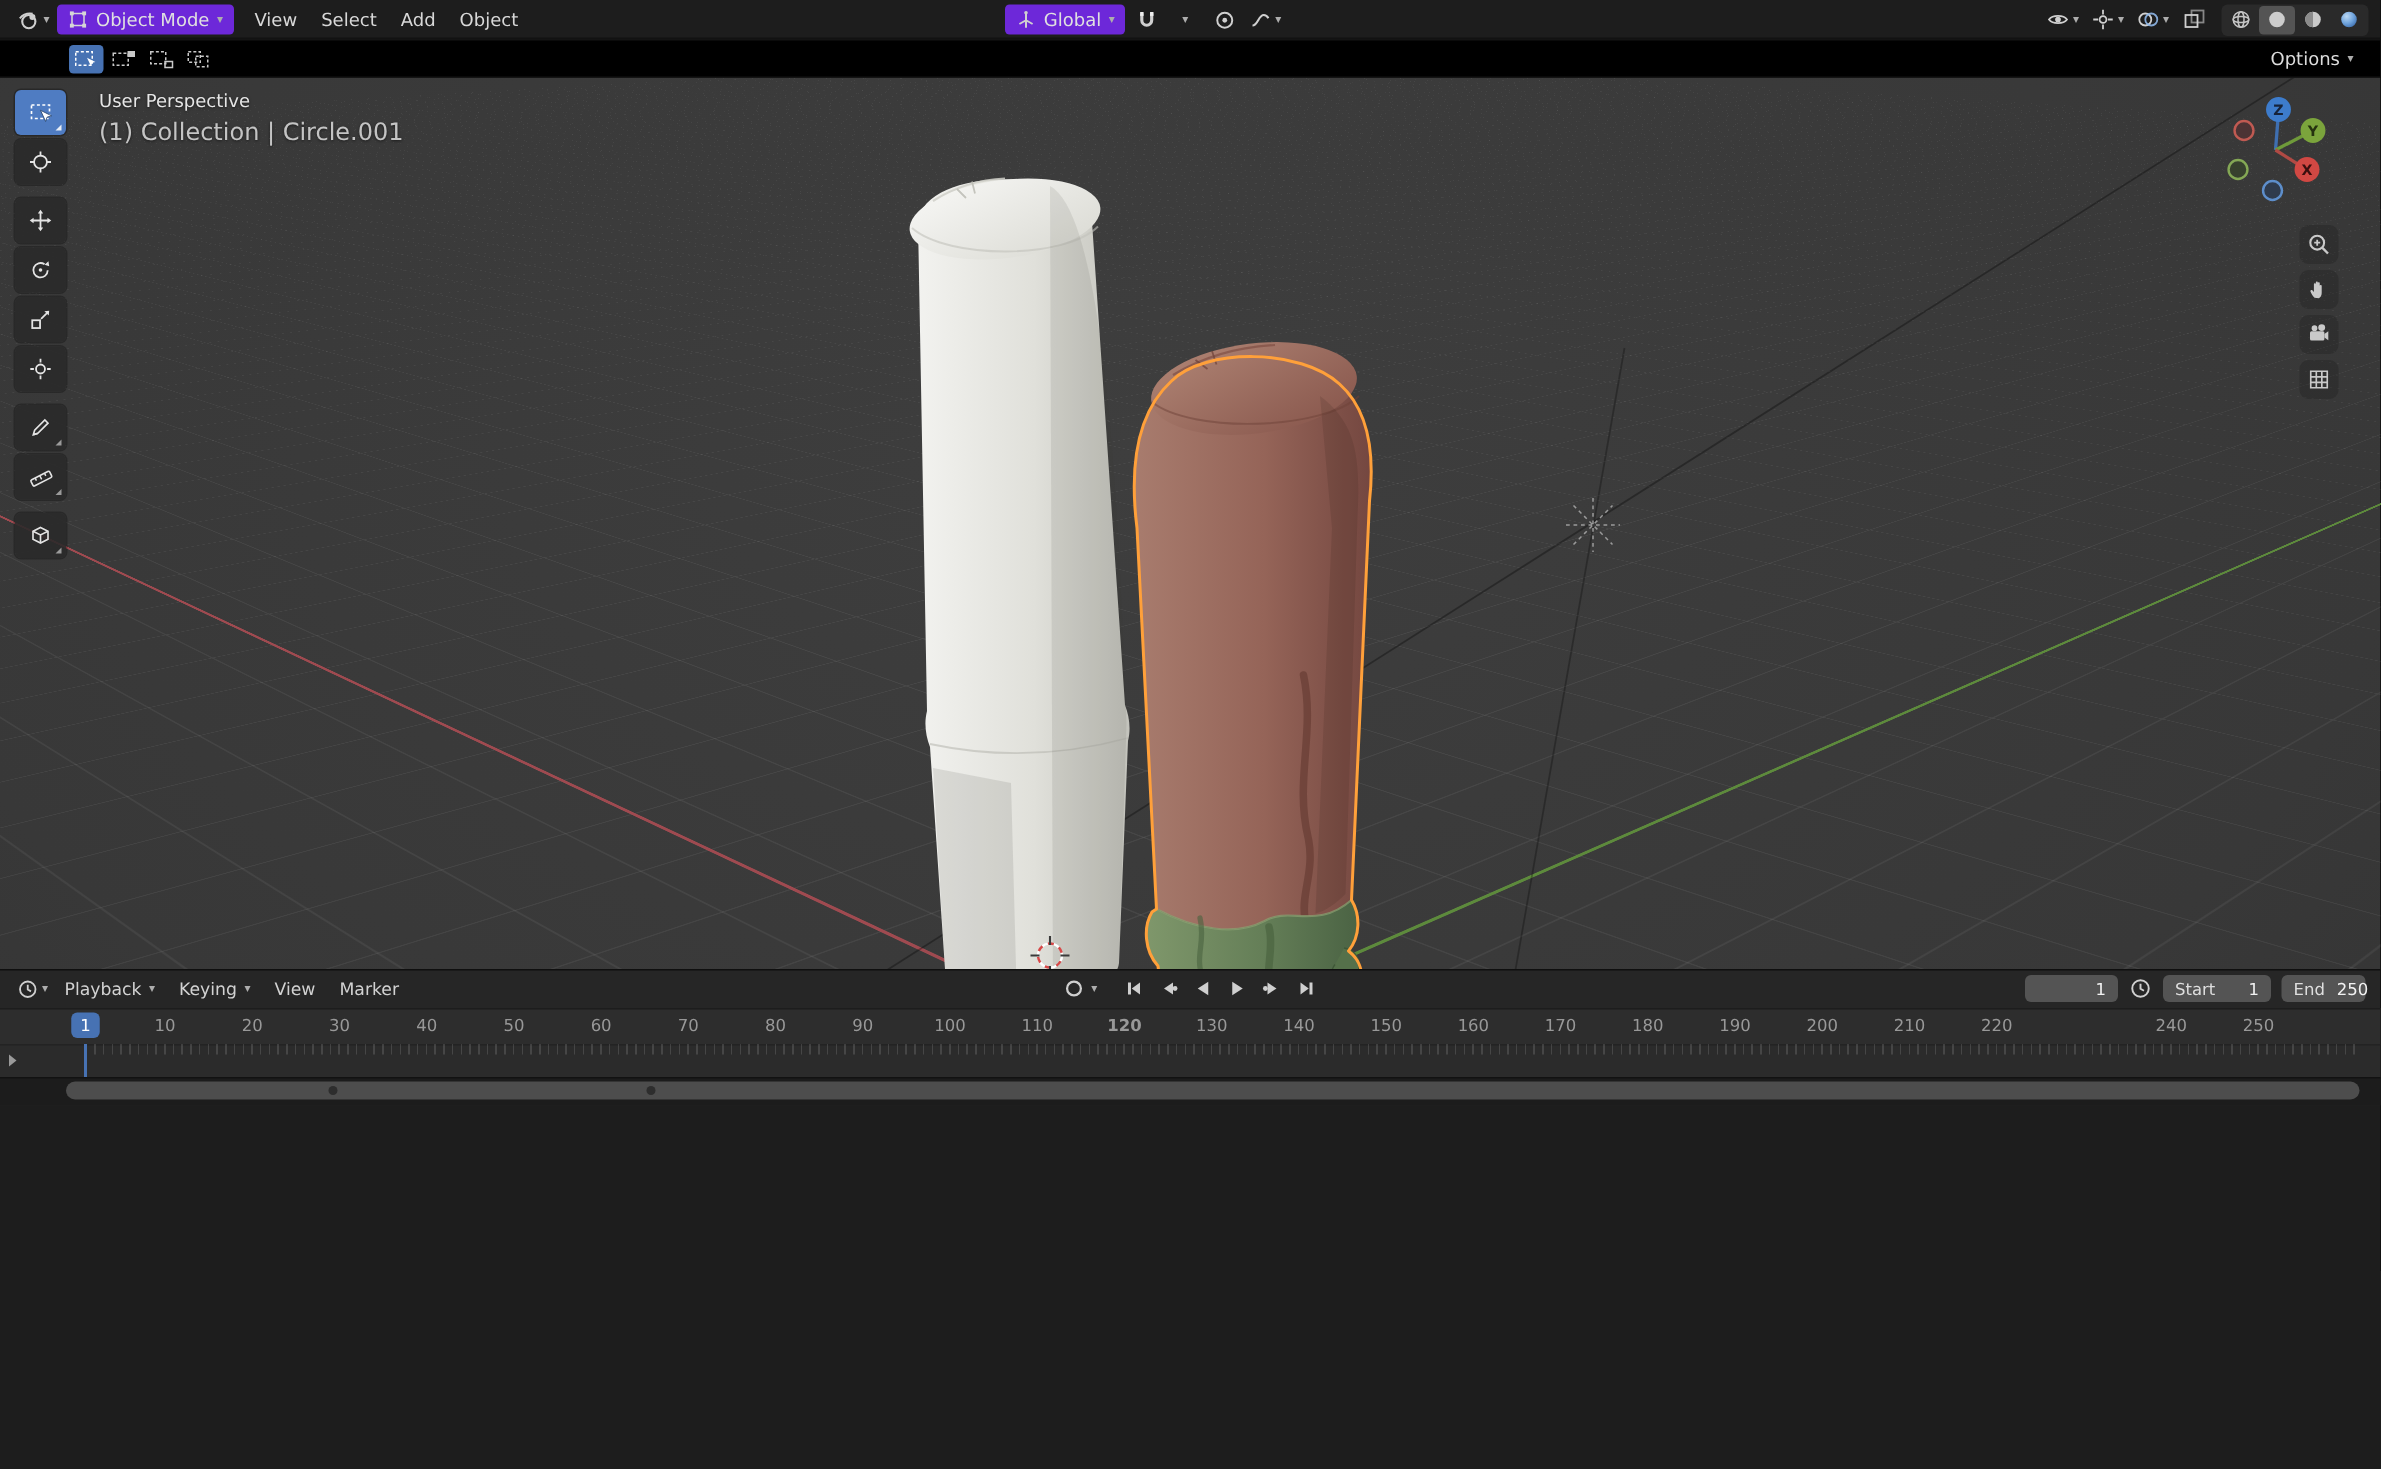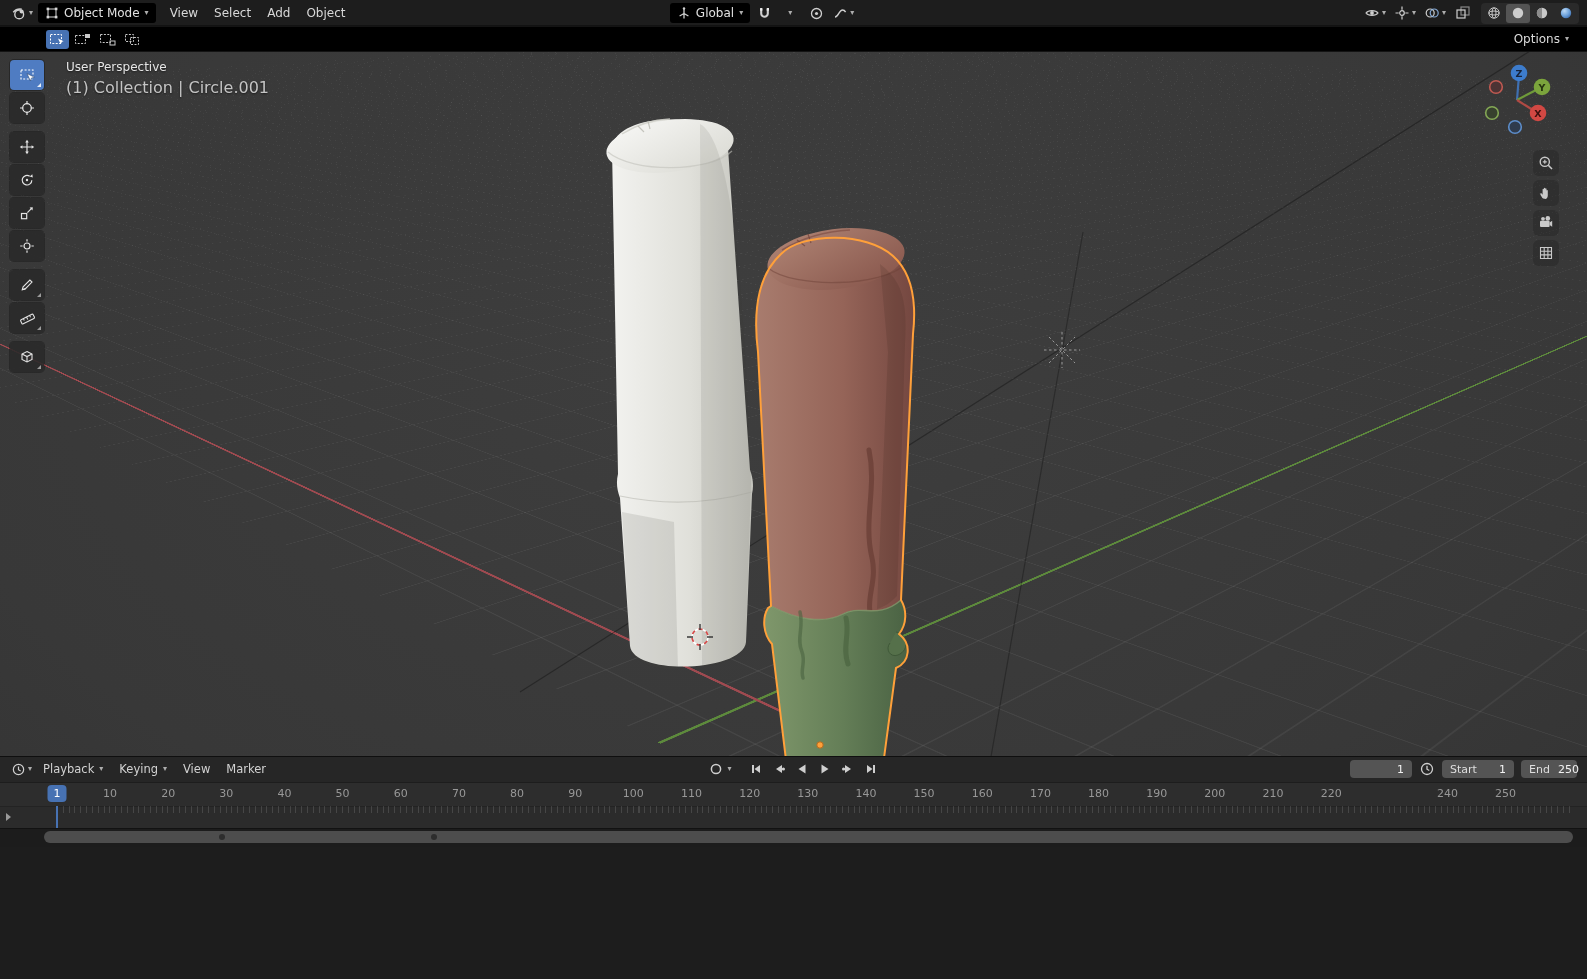"Object Mode" .dd-btn { background: #000000 -> #6d28d9 }
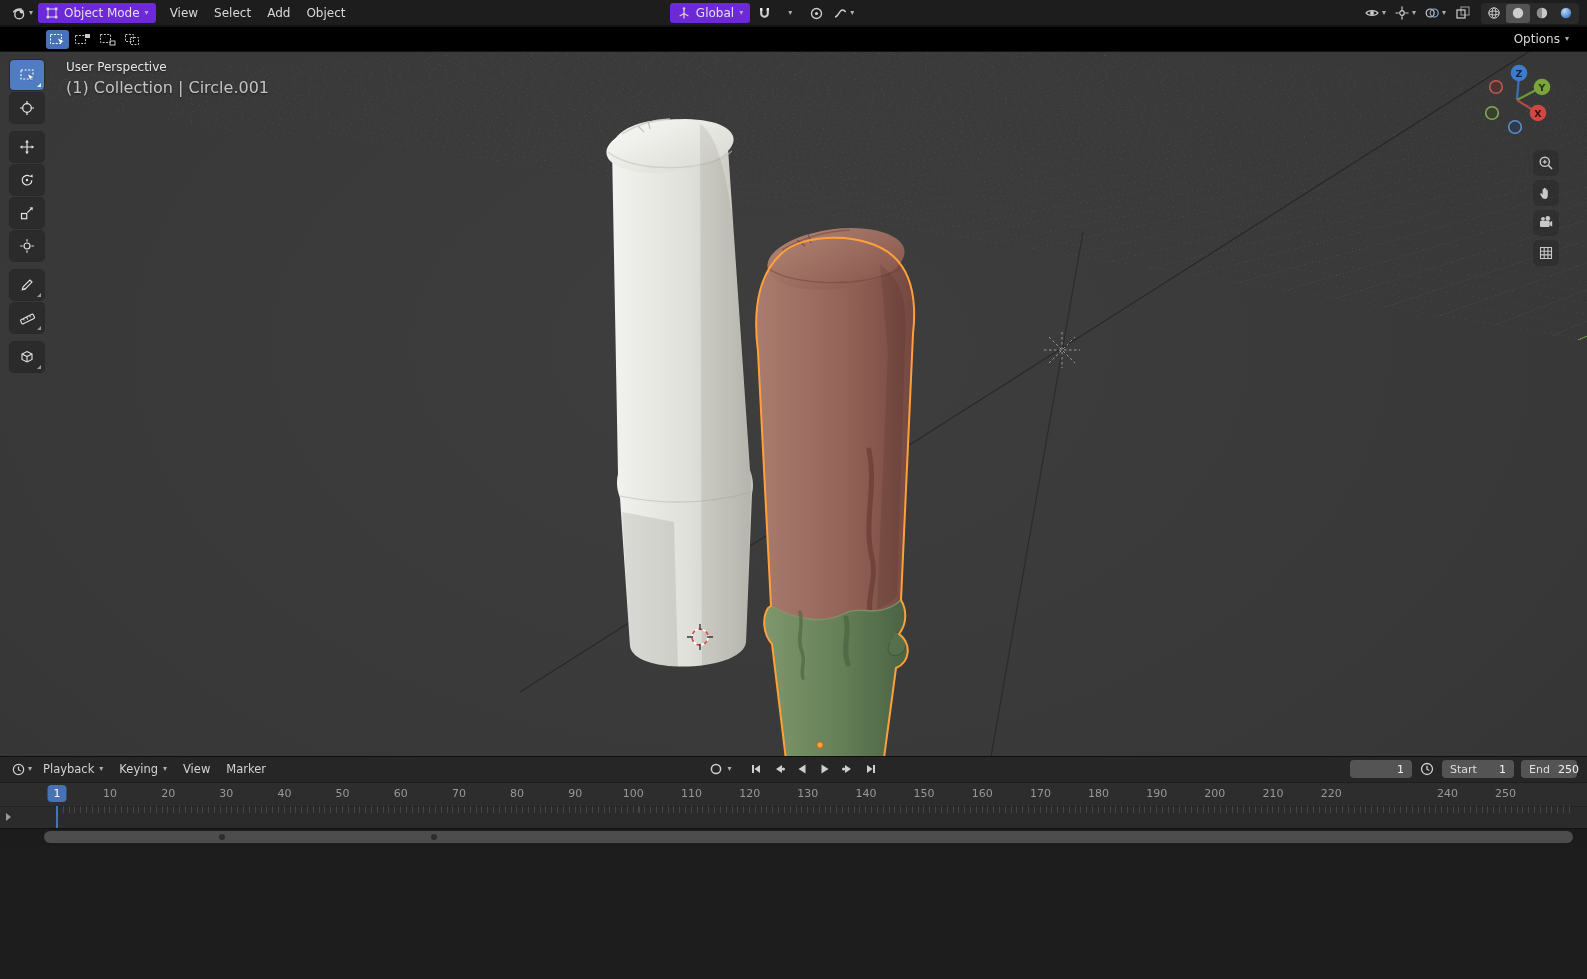"User Perspective" .viewport { height: 704px -> 594px }
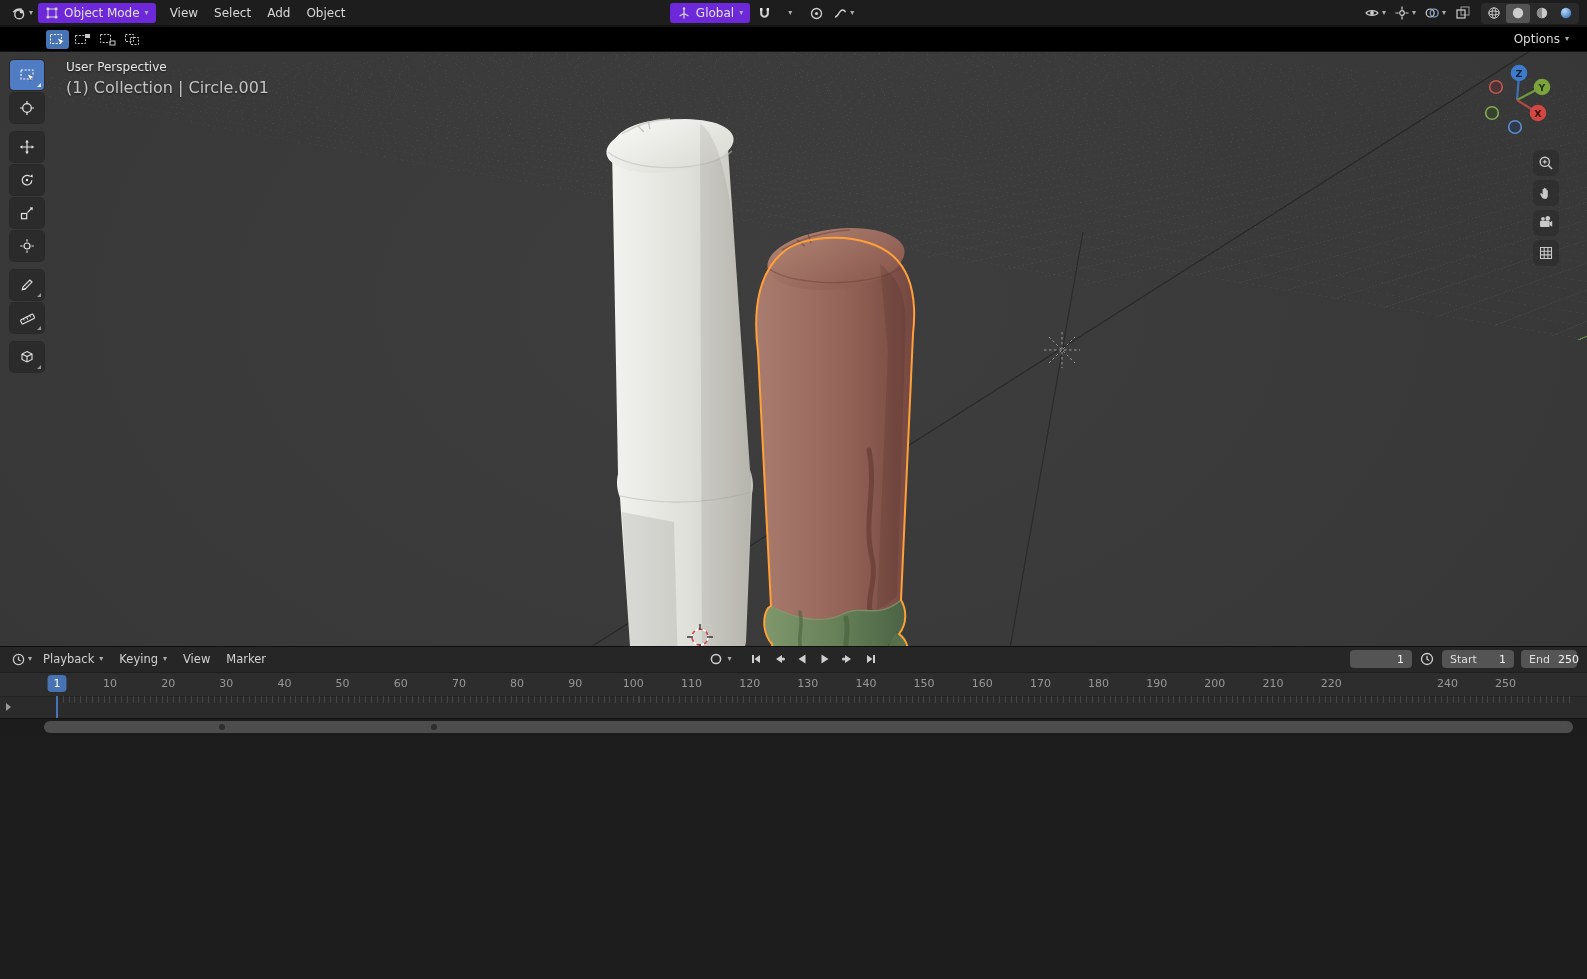"120" span.tick { font-weight: none -> bold }
